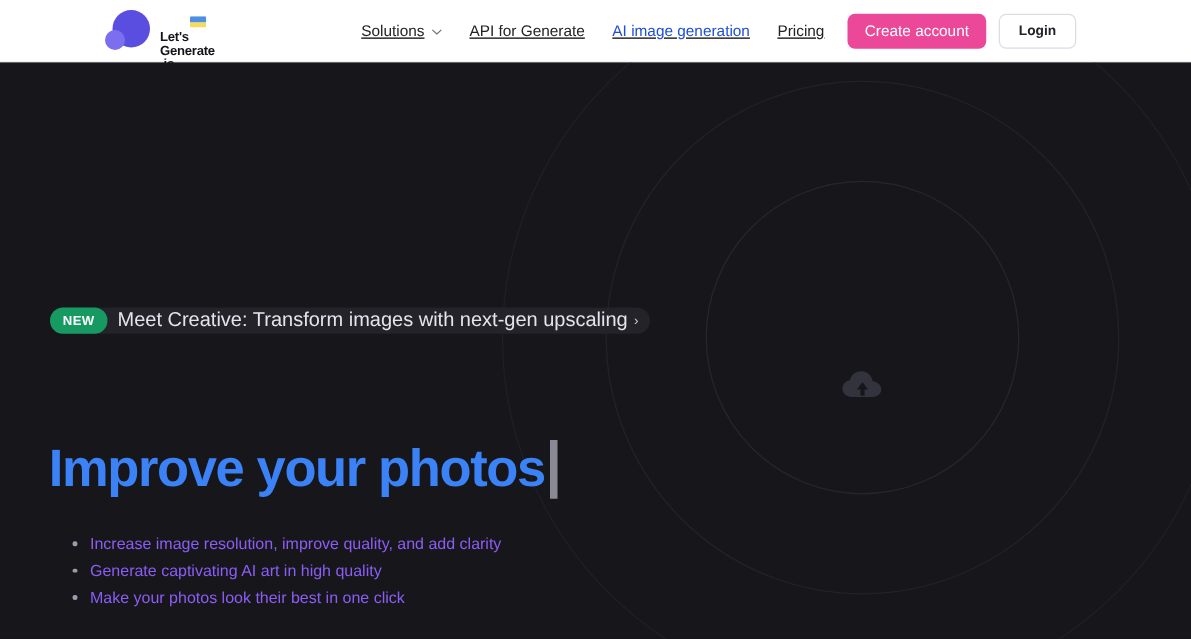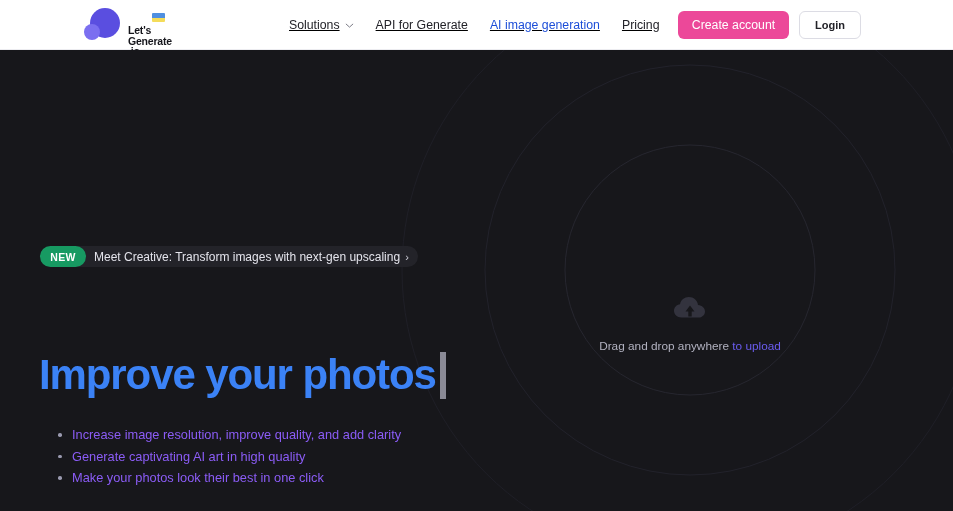"Meet Creative: Transform images with" .badge .btxt { font-size: 12px -> 16px }
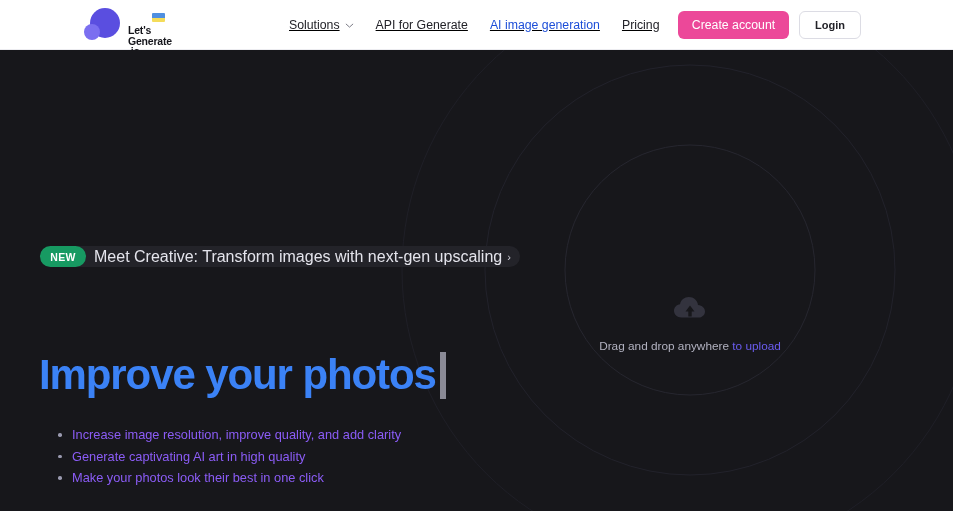"Drag and drop anywhere to" div.drop-text { html: <div> <span>Drag and drop anywhere </span><span>to upload</span> </div> -> none }
